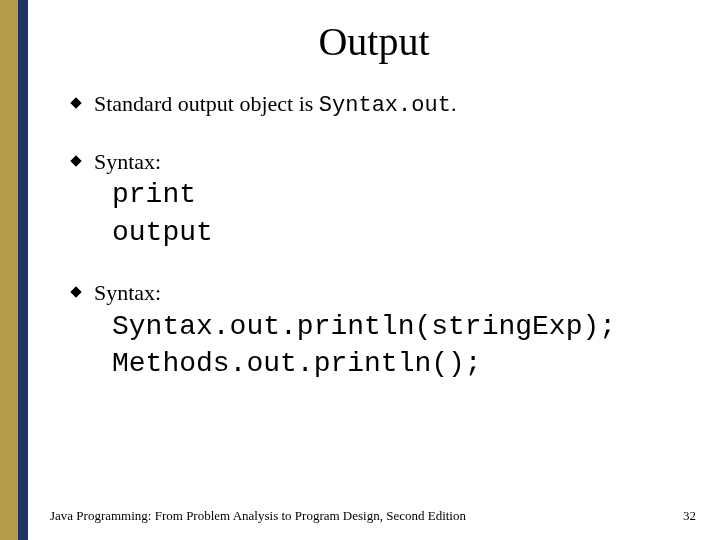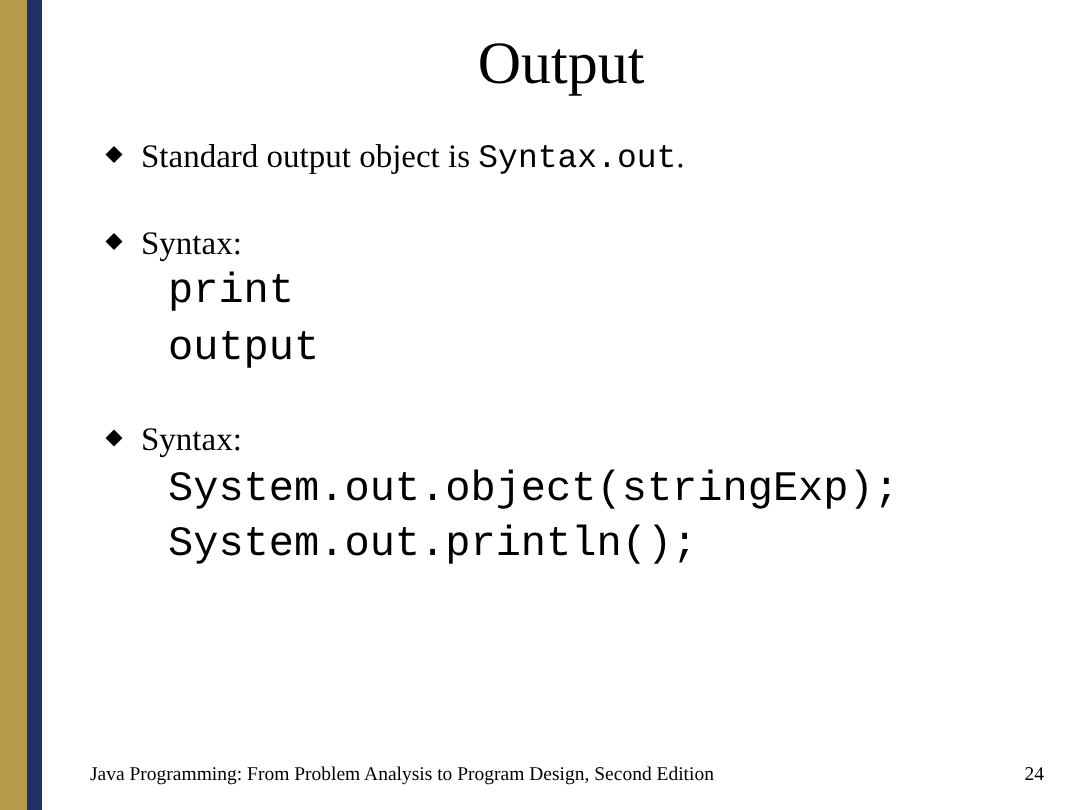"System.out.object(stringExp);" span.sub { text: System.out.object -> Syntax.out.println }
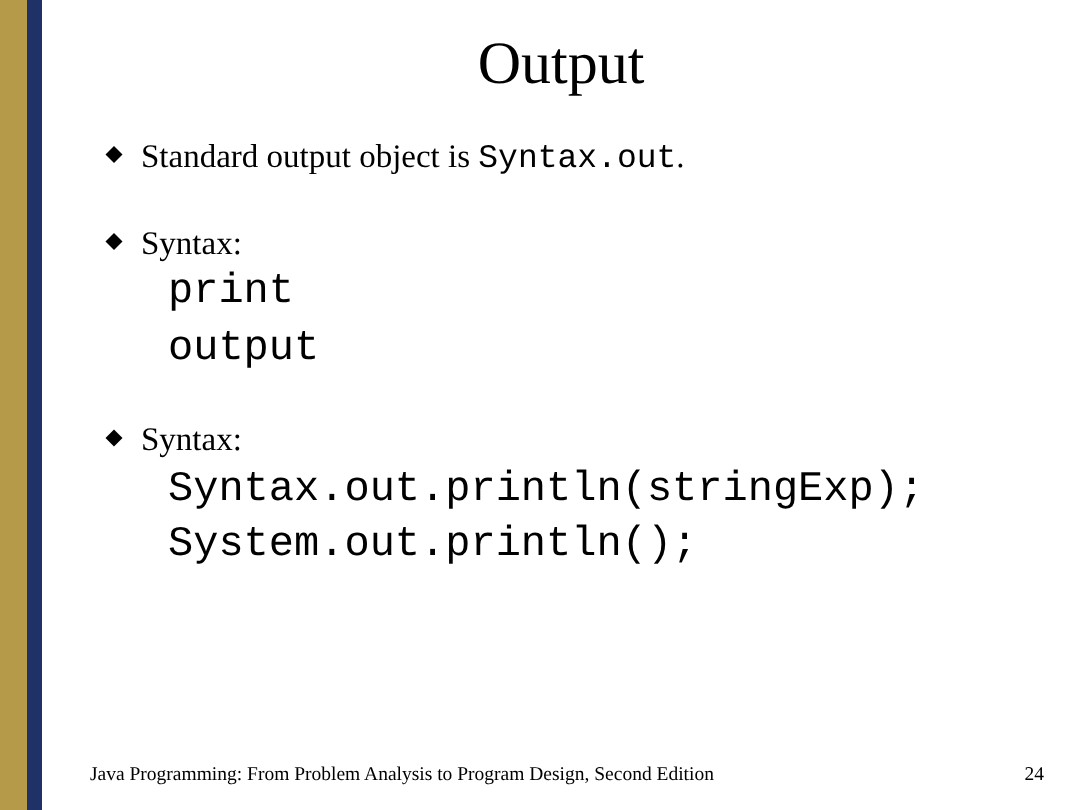"System.out.println();" span.sub { text: System.out.println -> Methods.out.println }
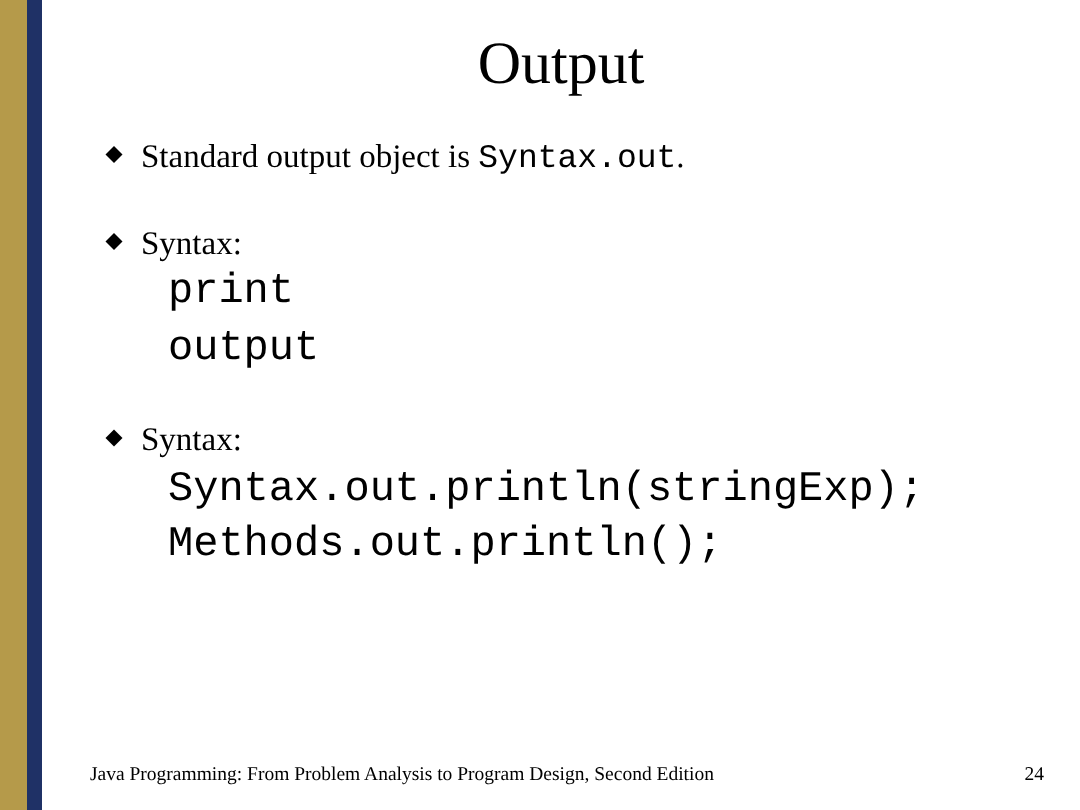"Java Programming: From Problem Analysis" .footer { left: 60px -> 50px }
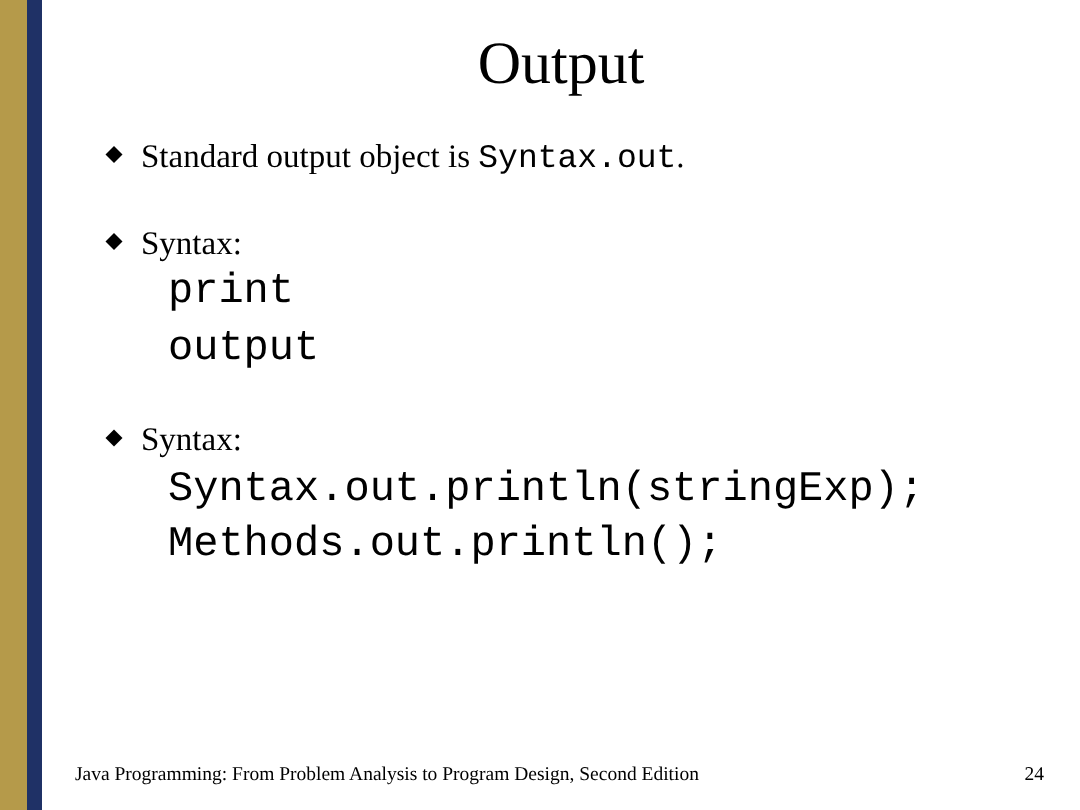"24" div.pagenum { text: 24 -> 32 }
